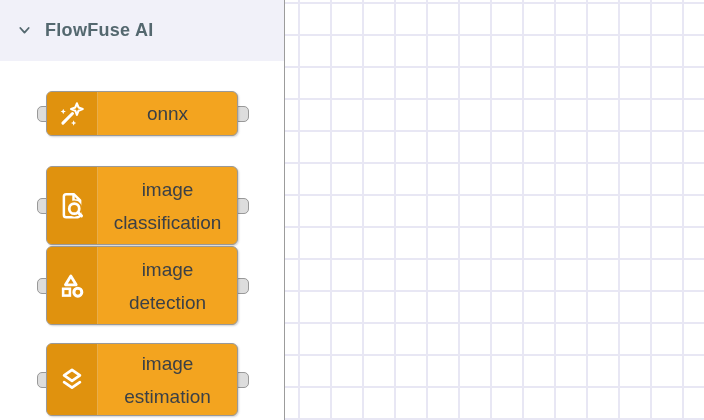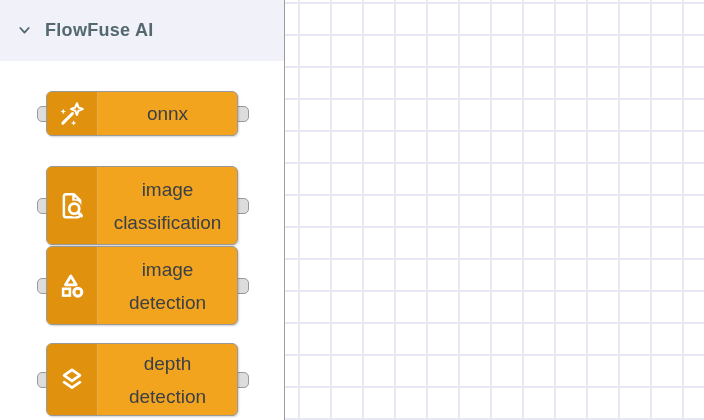"depth detection" div.pnode-label { text: depth detection -> image estimation }
